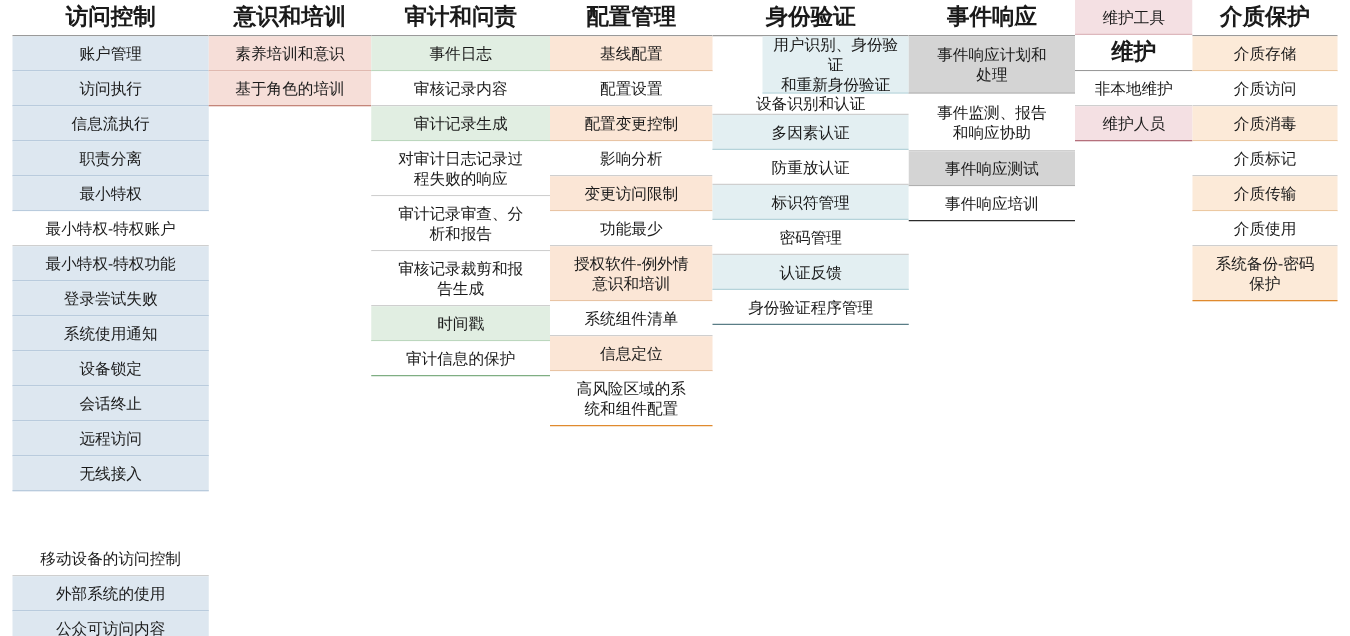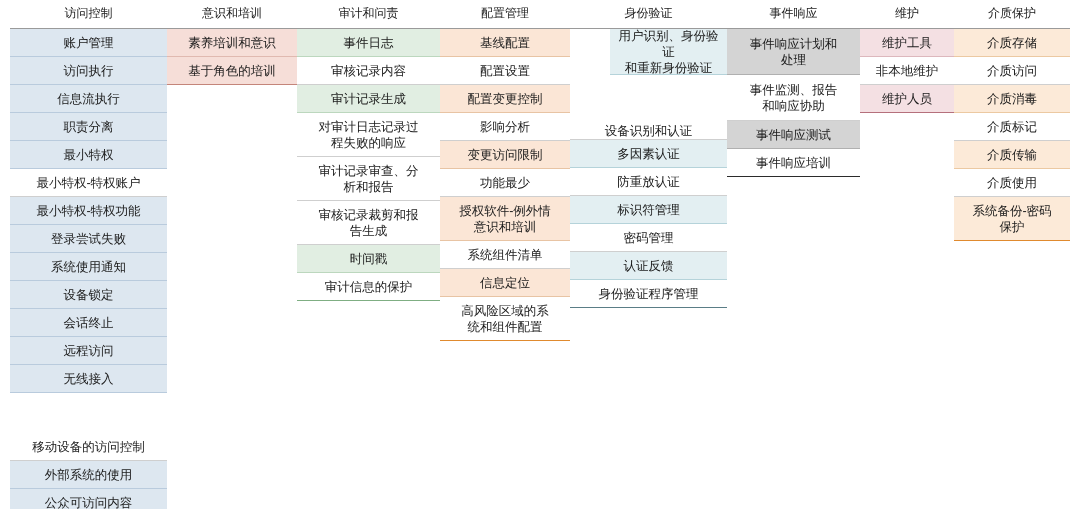"访问控制" .cell.header { font-size: 12px -> 18px; font-weight: none -> bold }
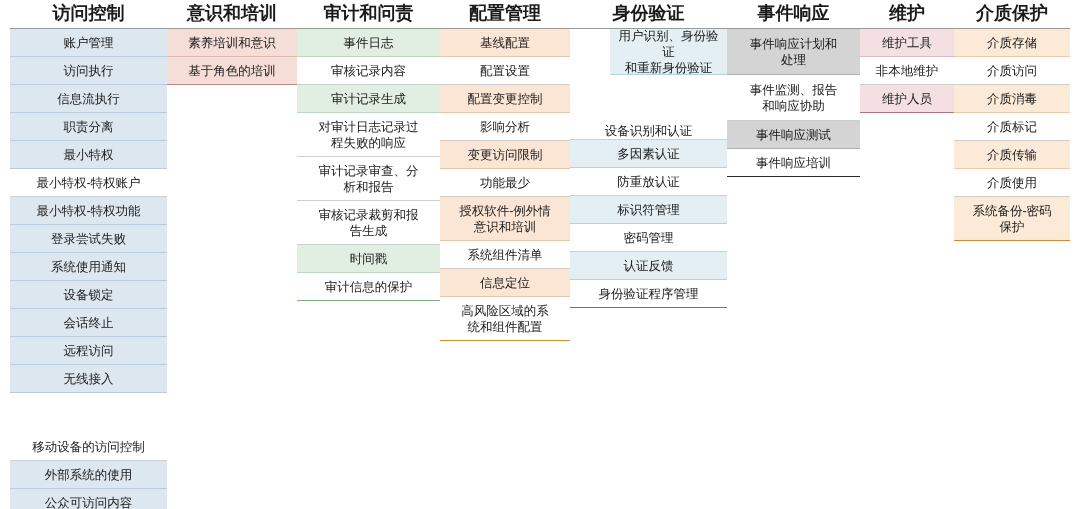"维护" div.cell { order: before "维护工具" -> after "维护工具" }
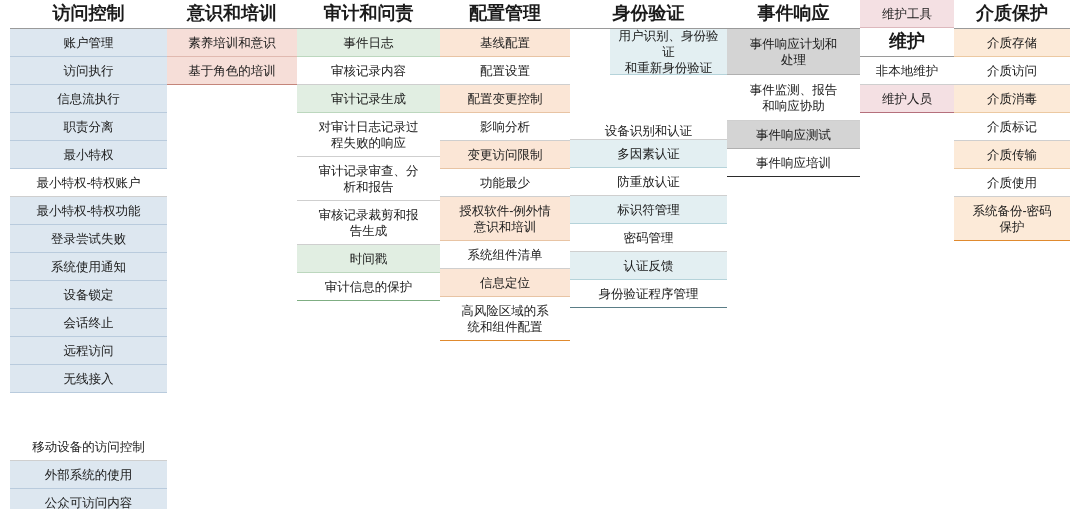"设备识别和认证" div.cell { margin-top: 48px -> none }
